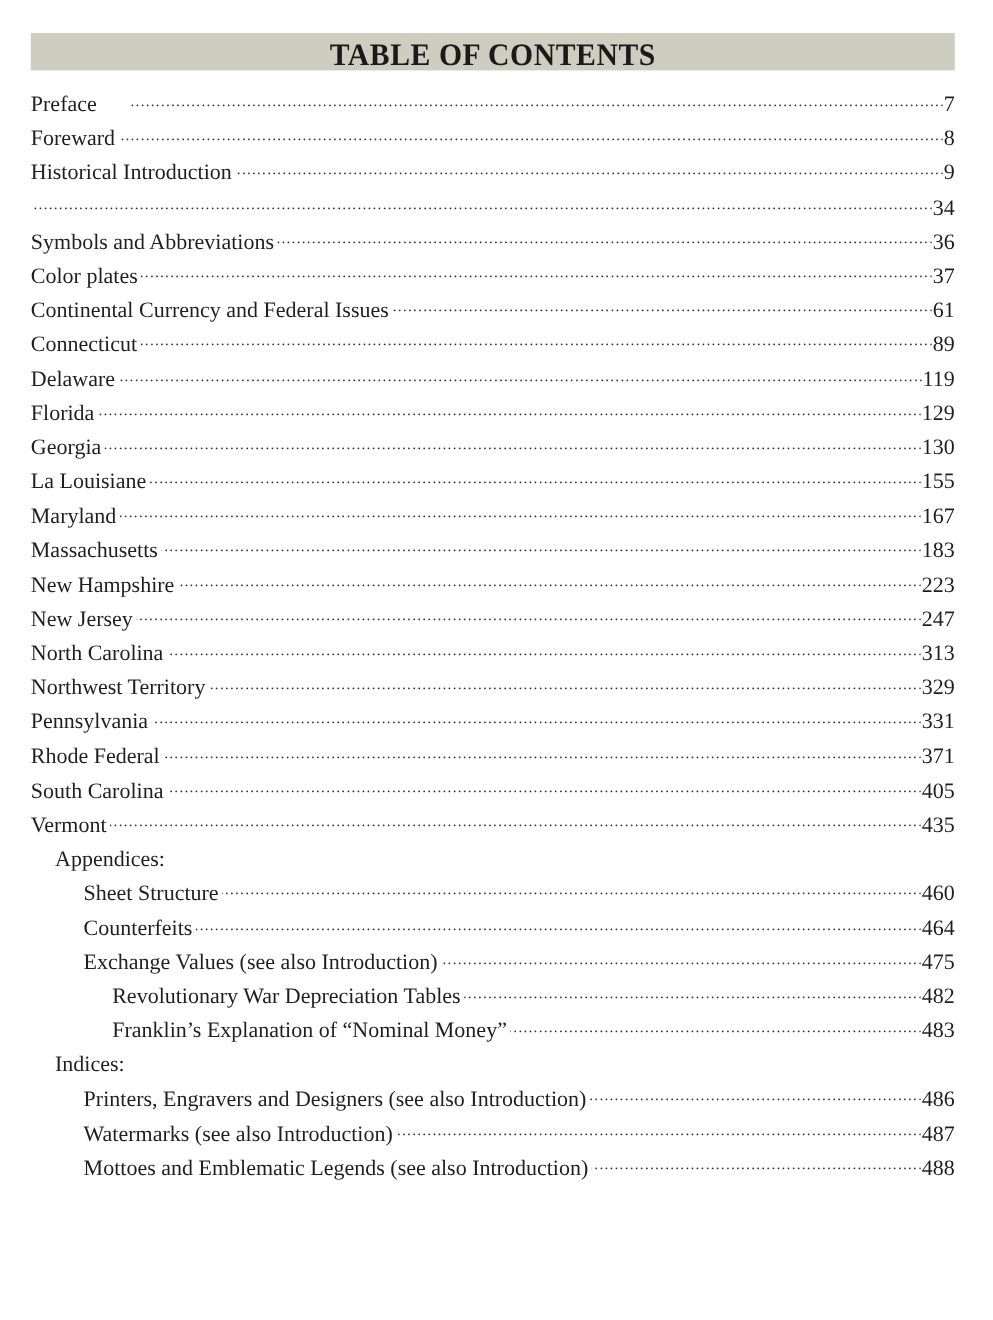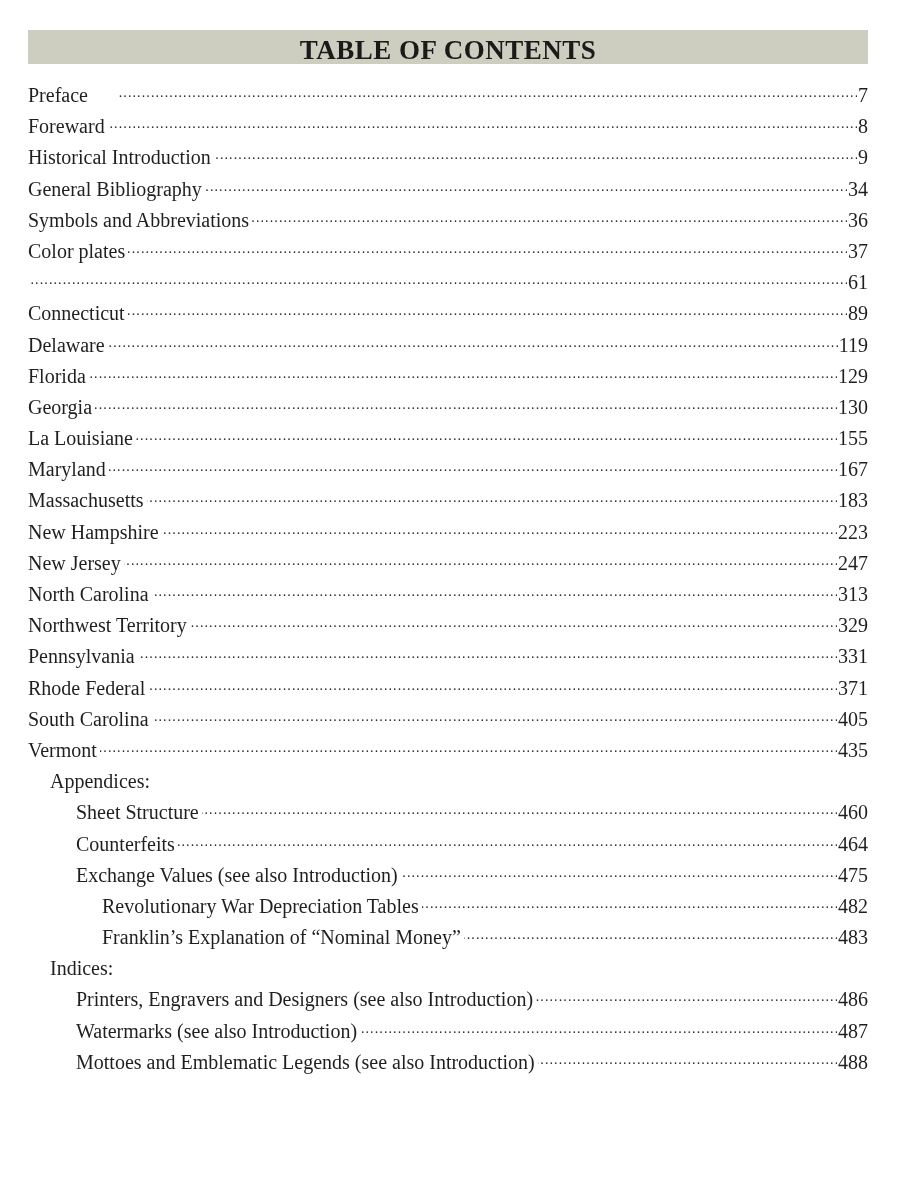"General Bibliography" span.label { html: <span>General Bibliography</span> -> none }
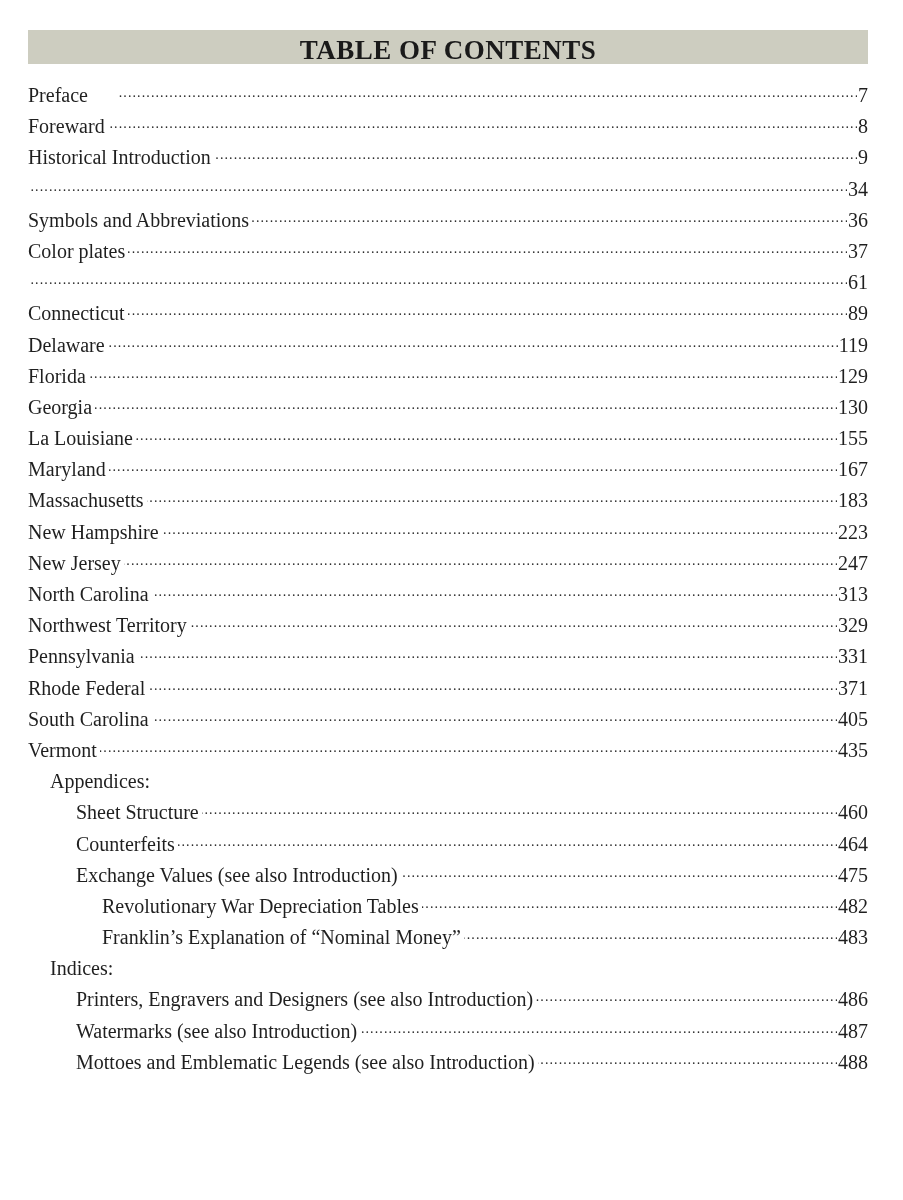"Continental Currency and Federal Issues" span.label { html: none -> <span>Continental Currency and Federal Issues</span> }
